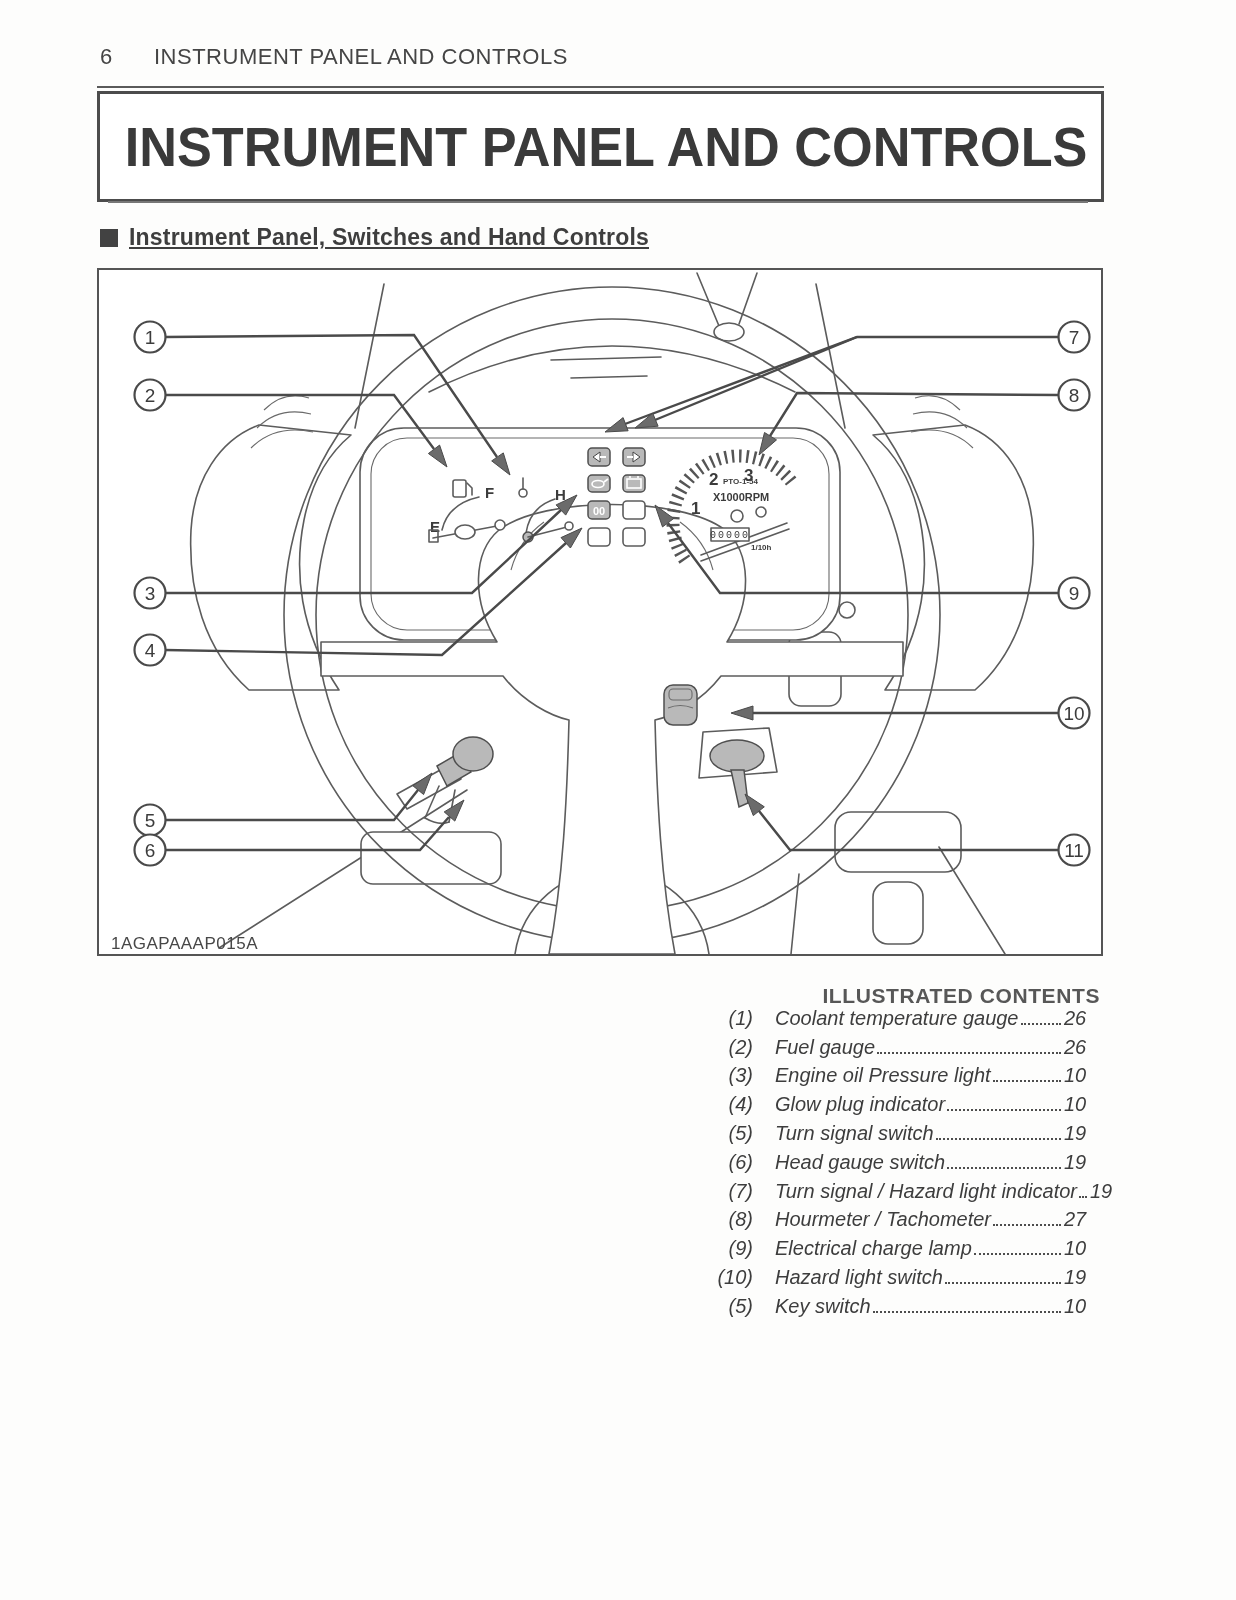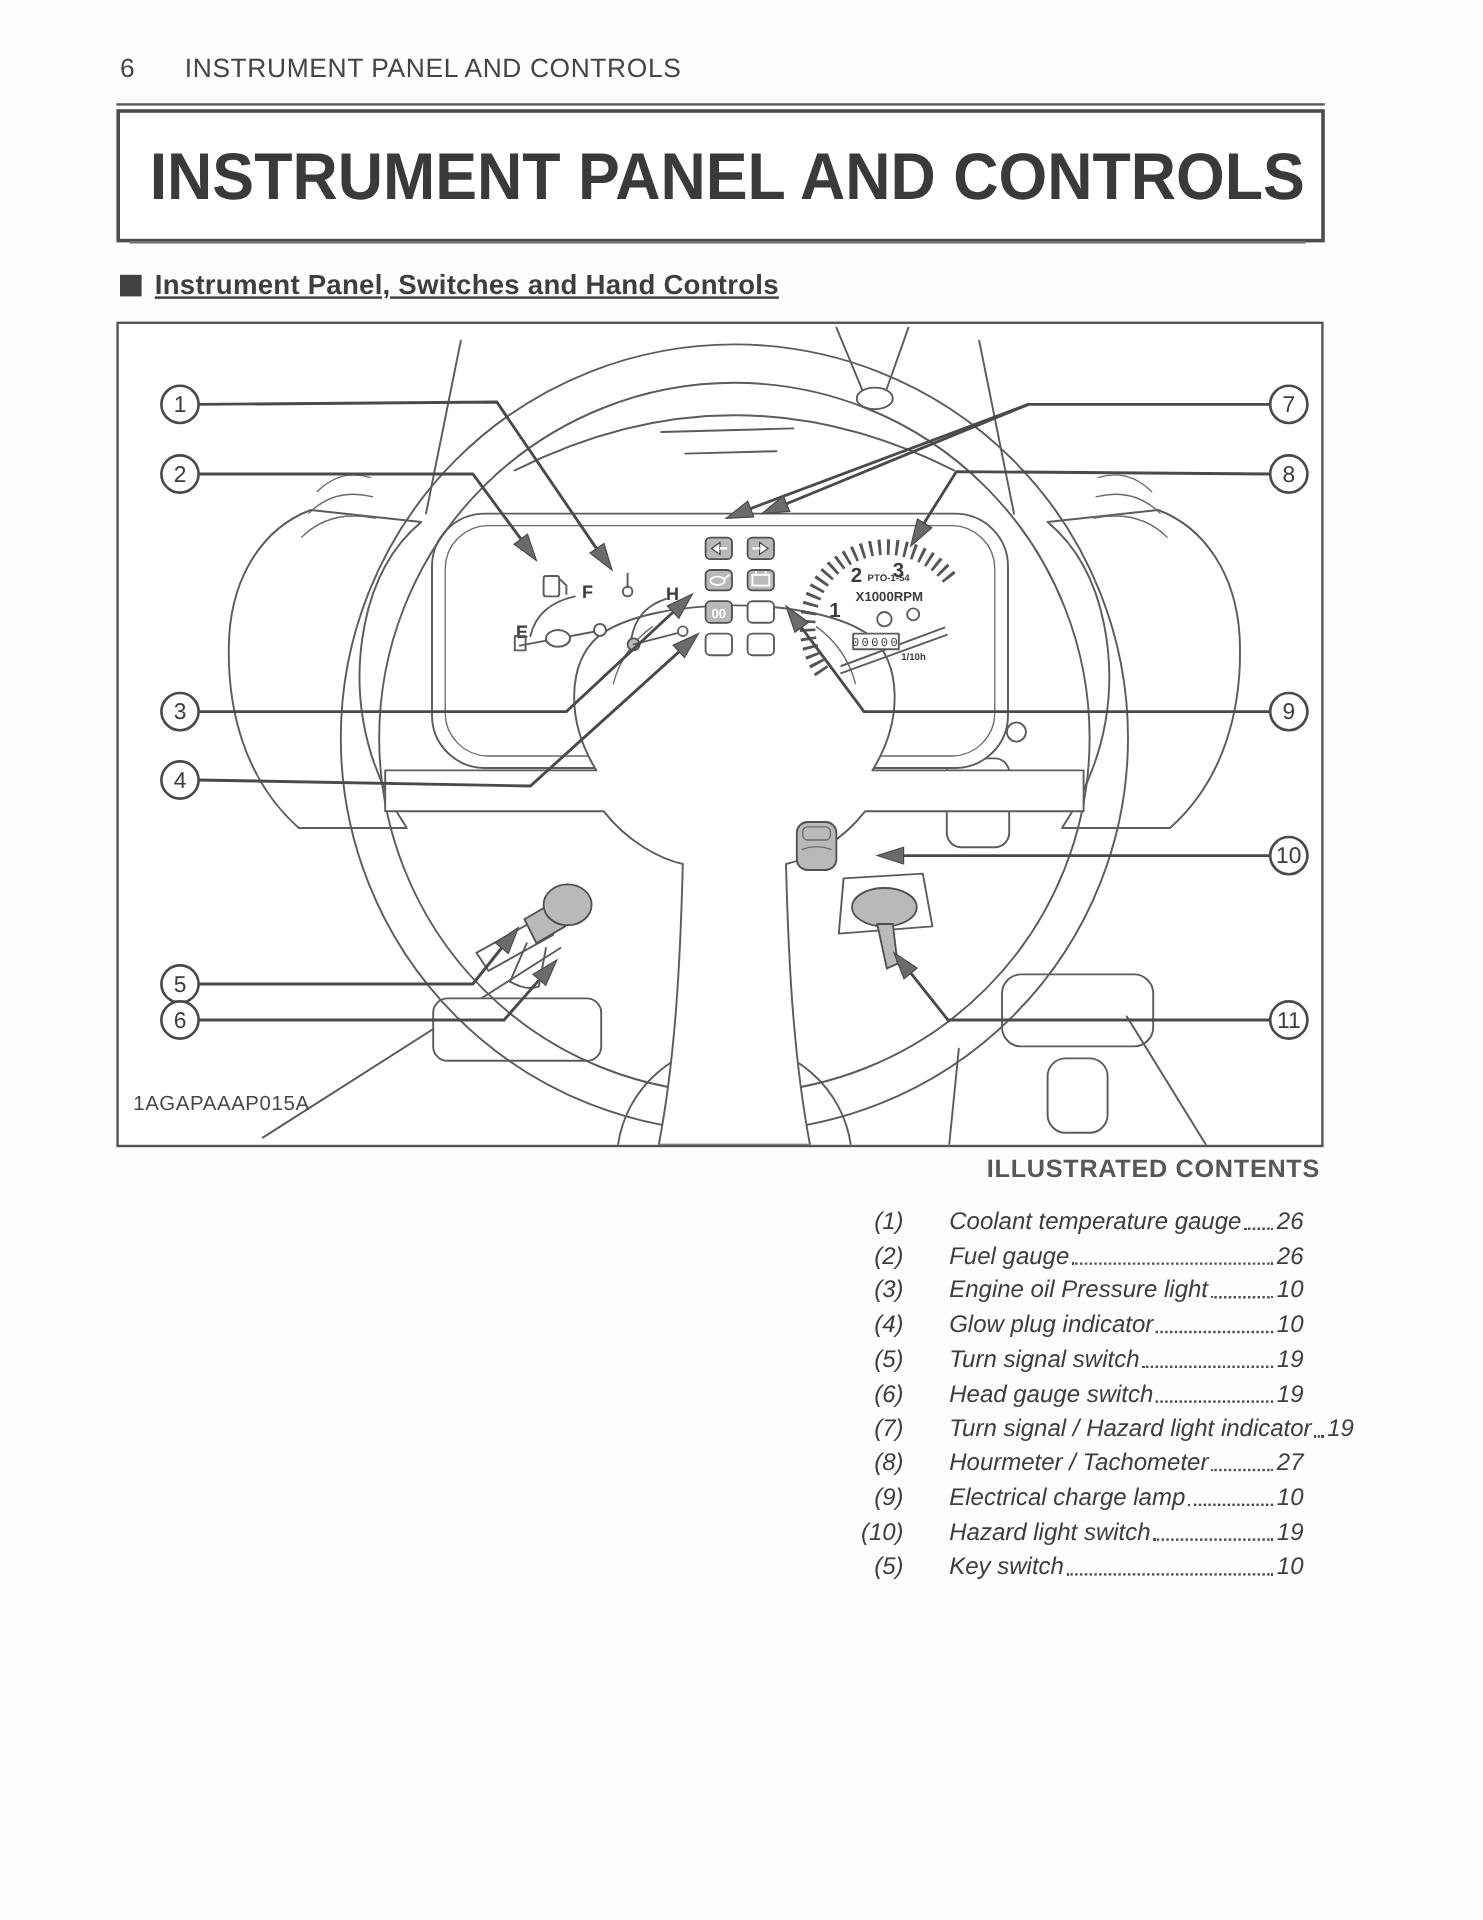"1AGAPAAAP015A" .figcode { bottom: 24px -> 0 }
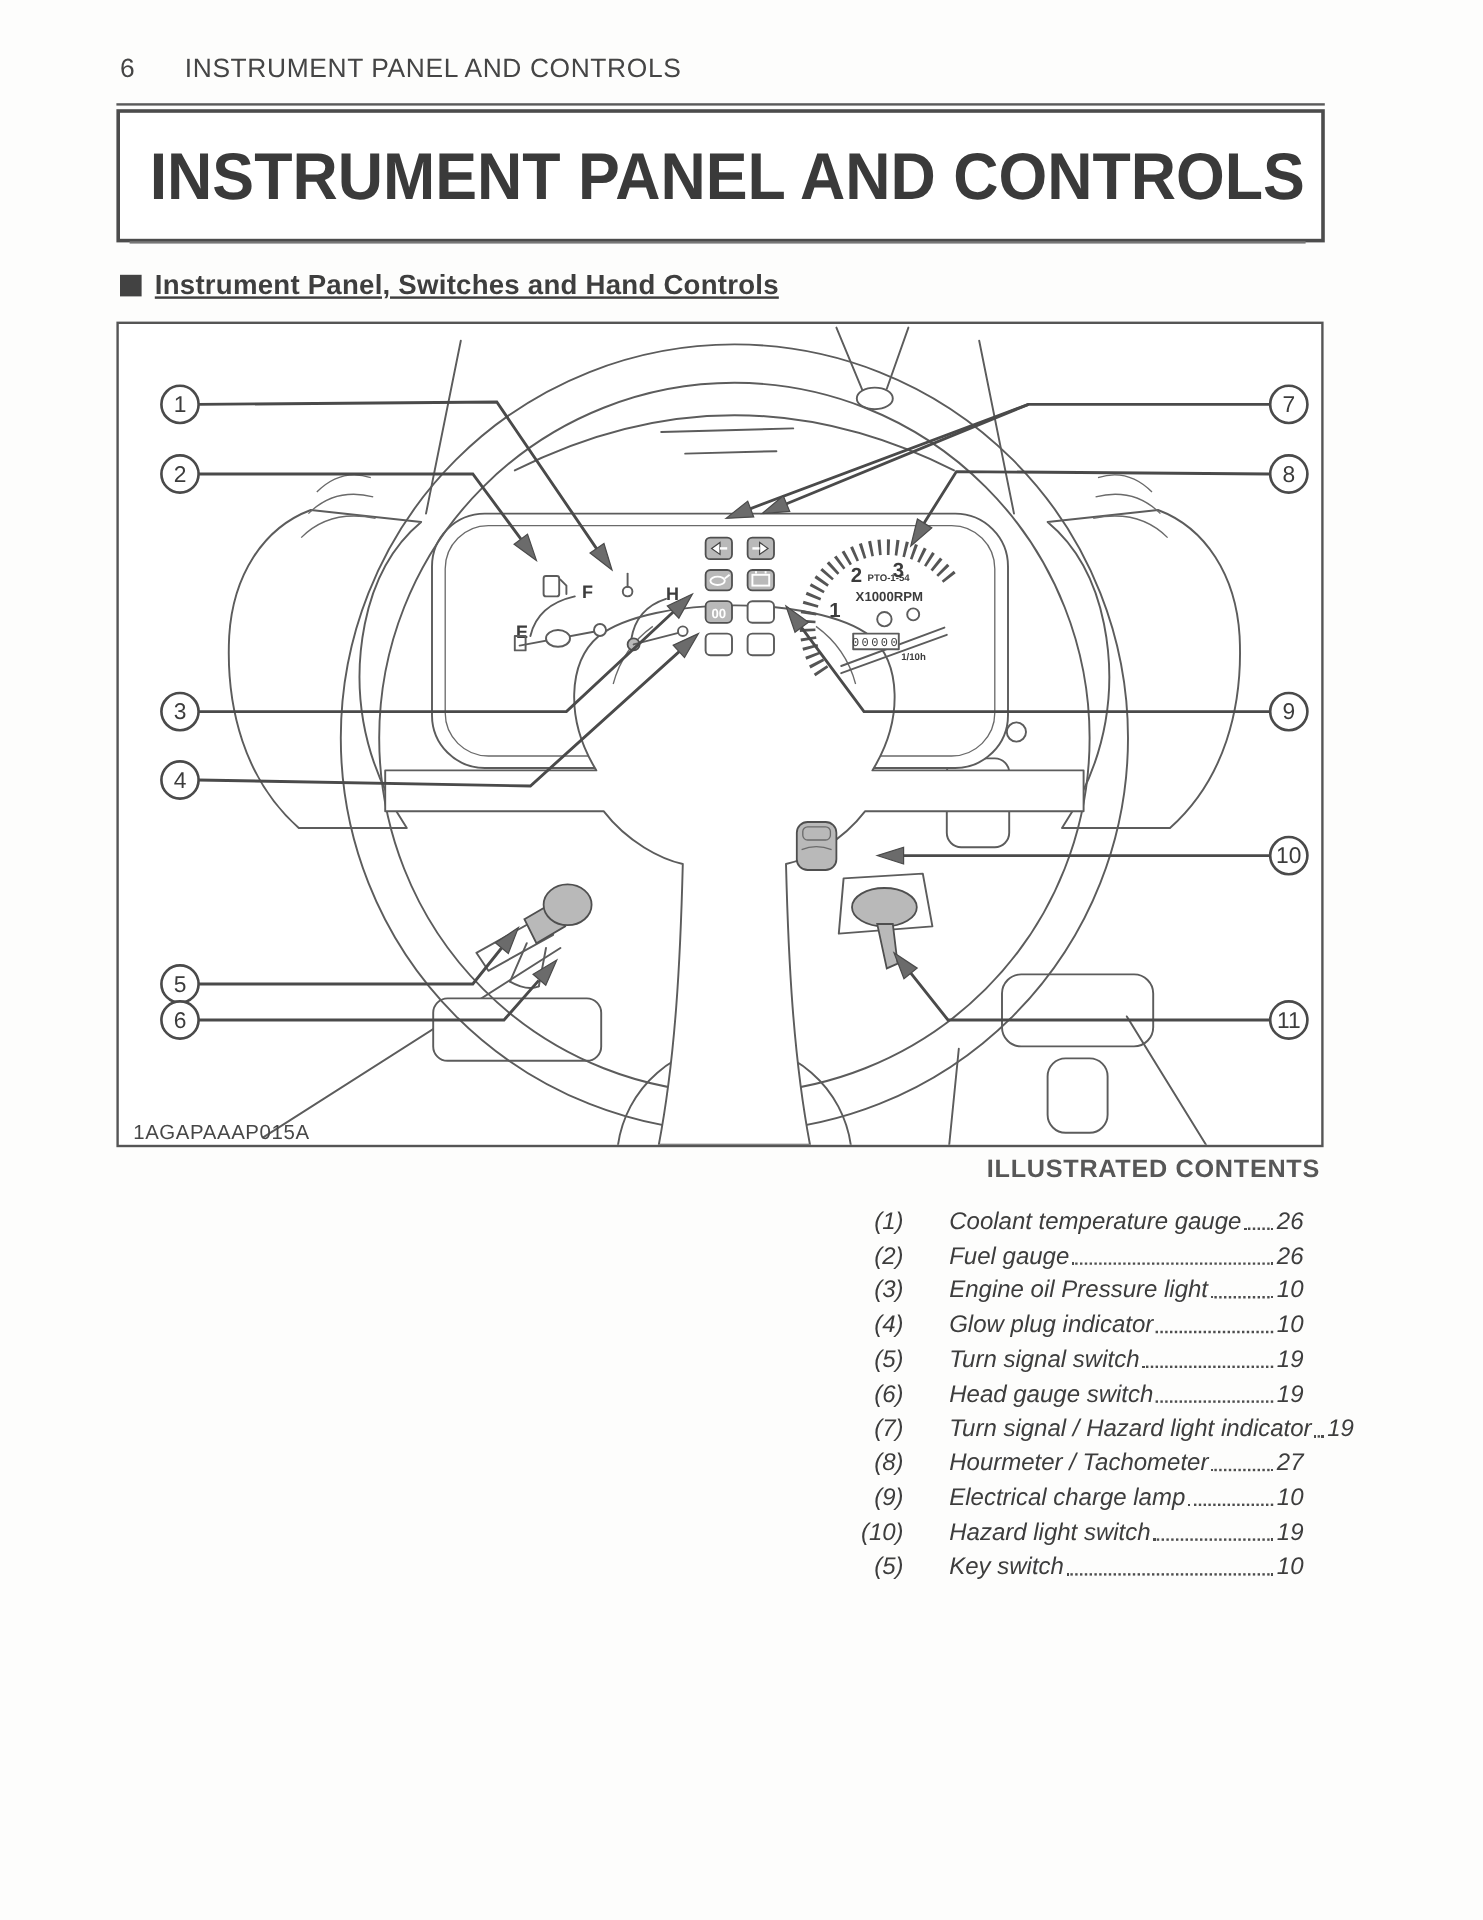"ILLUSTRATED CONTENTS" .ic-head { top: 963px -> 984px }
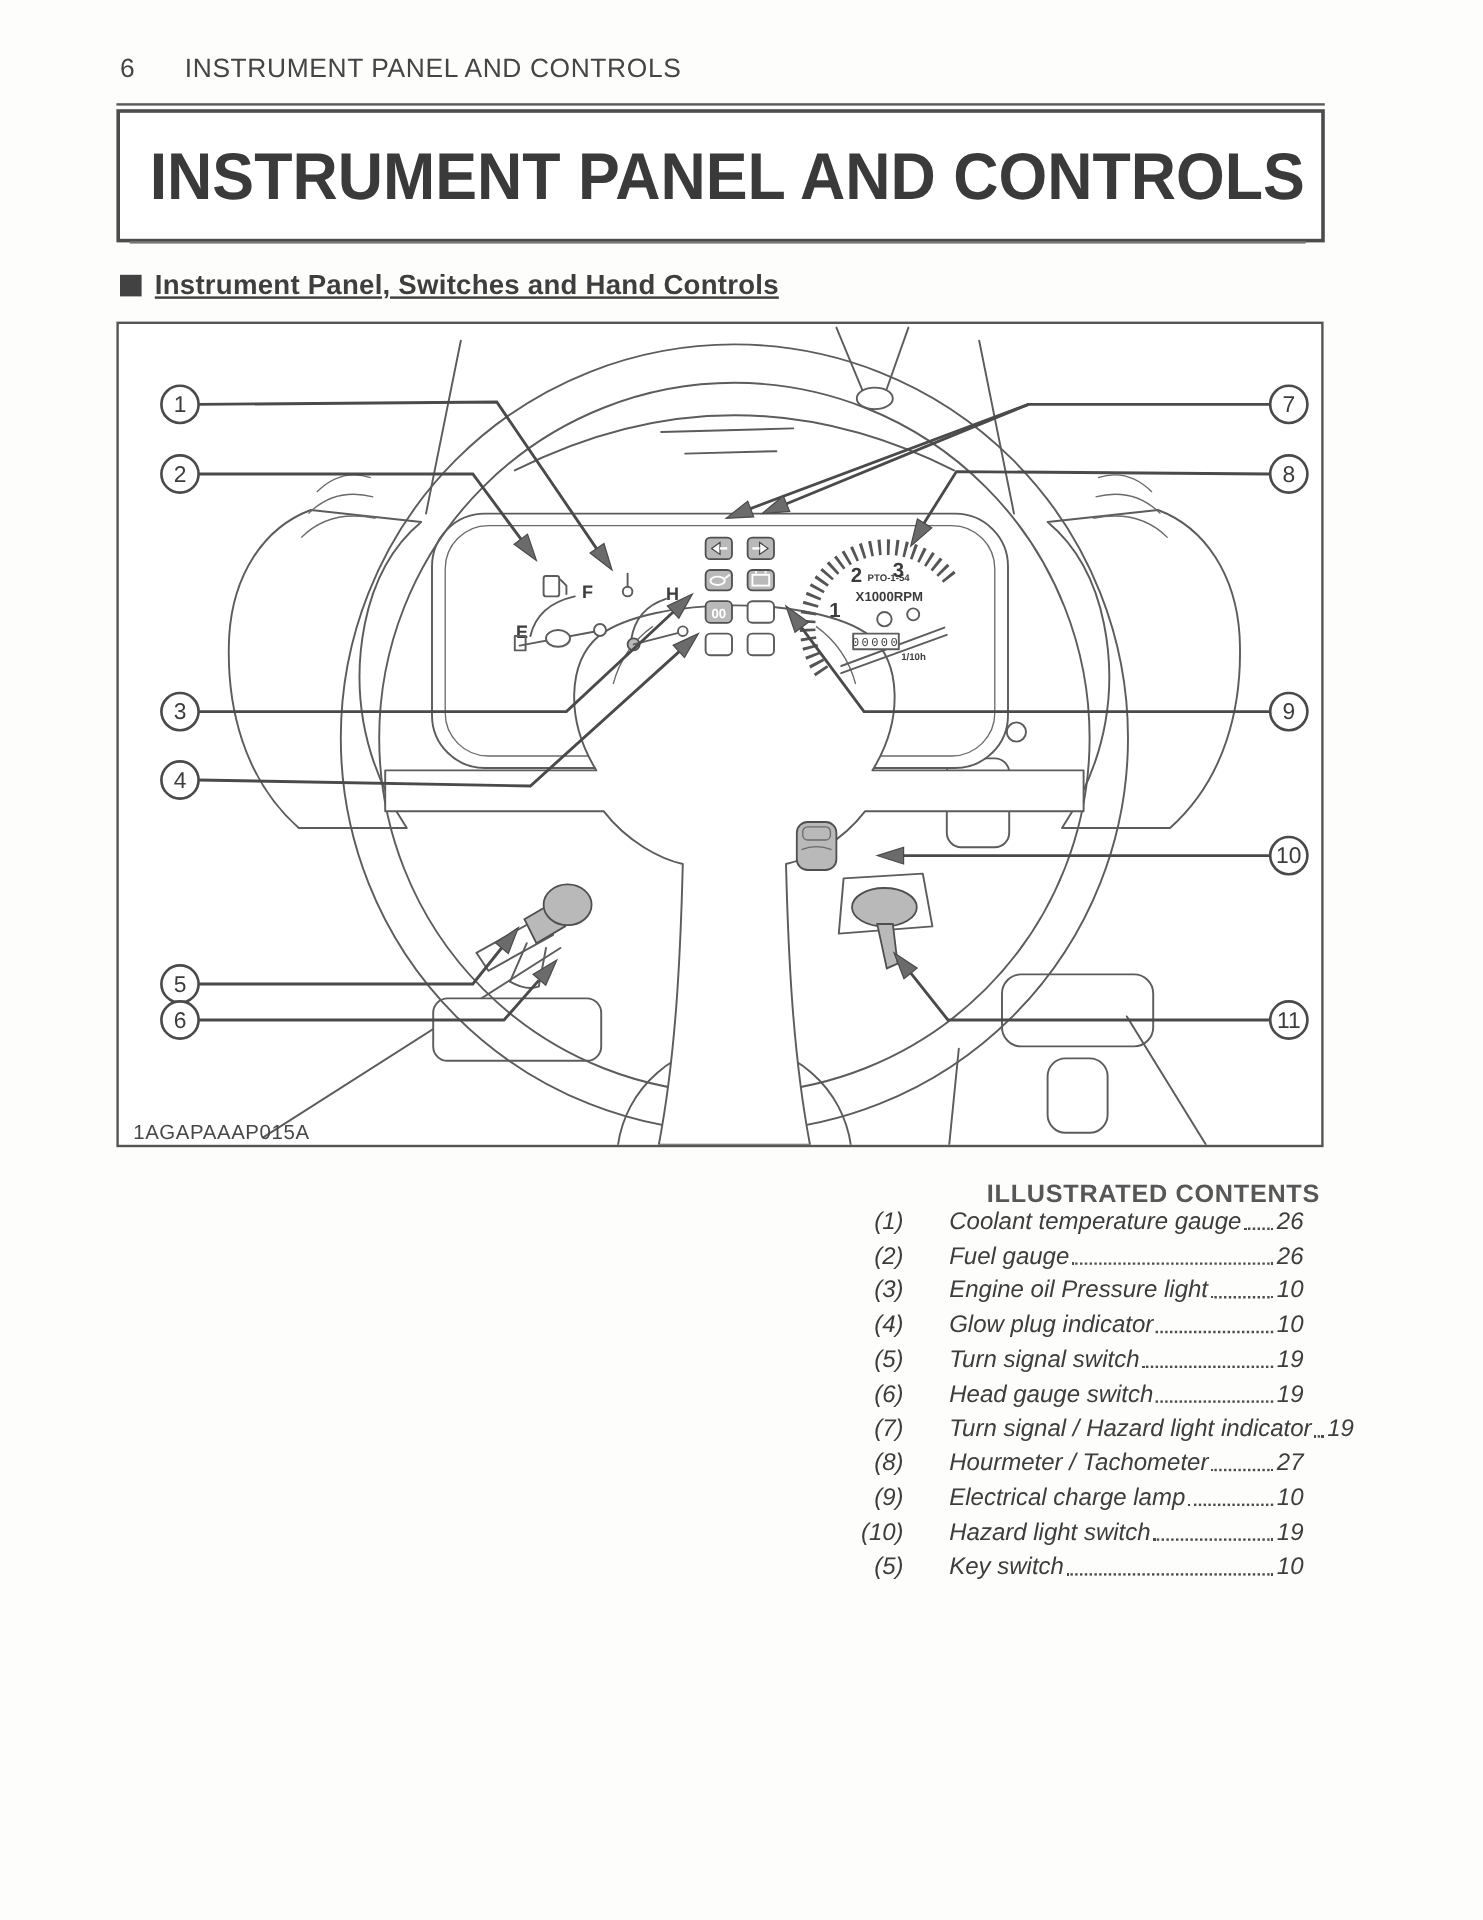"Coolant temperature gauge" .c-label { margin-left: 38px -> 22px }
